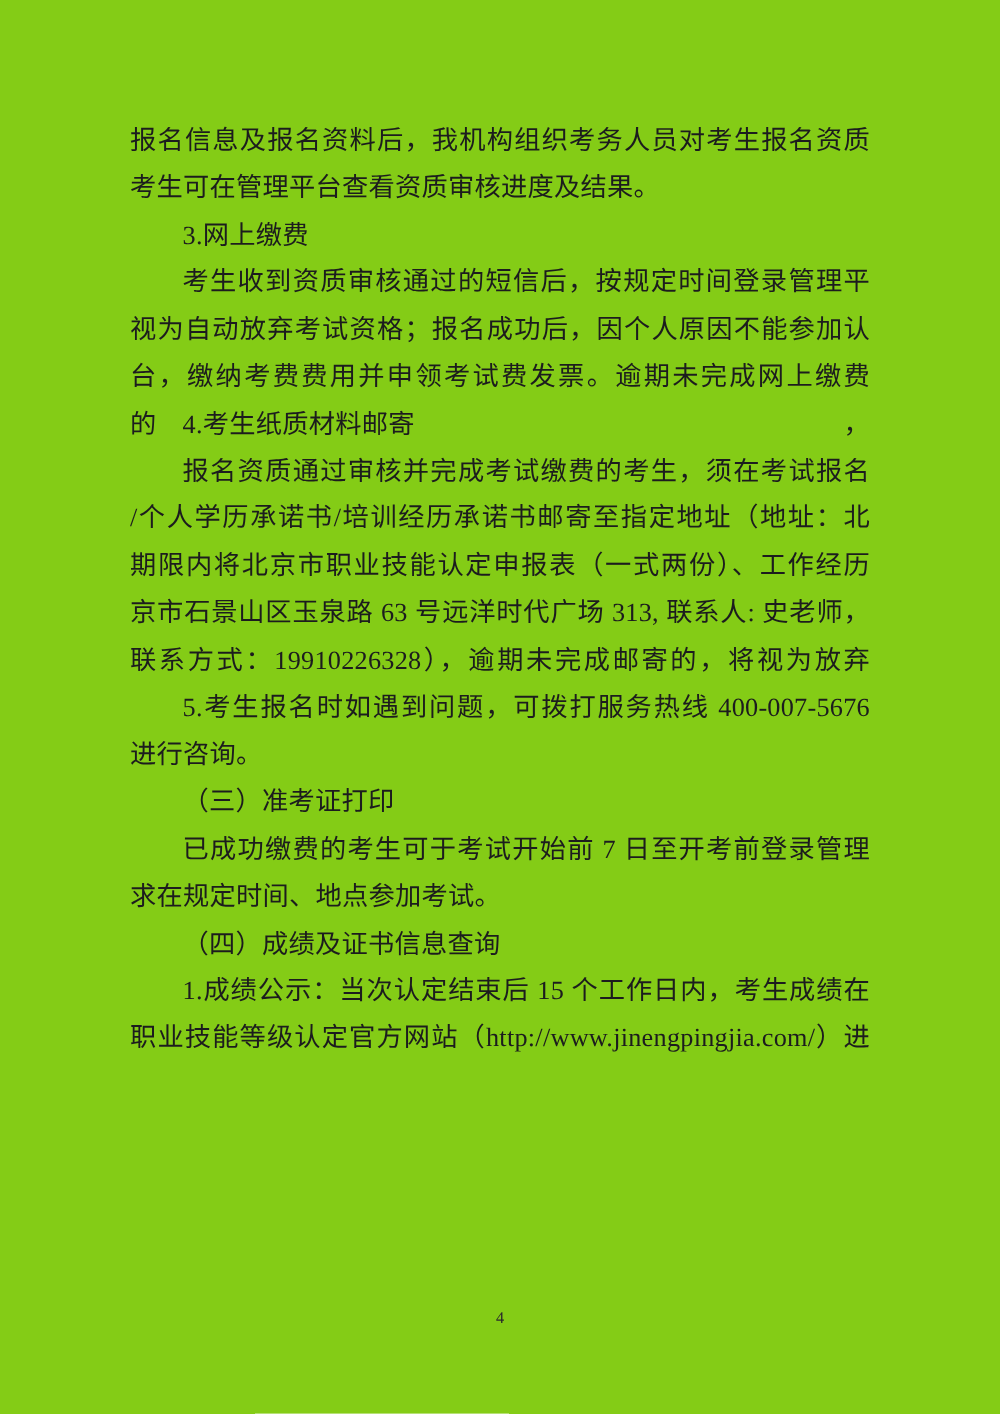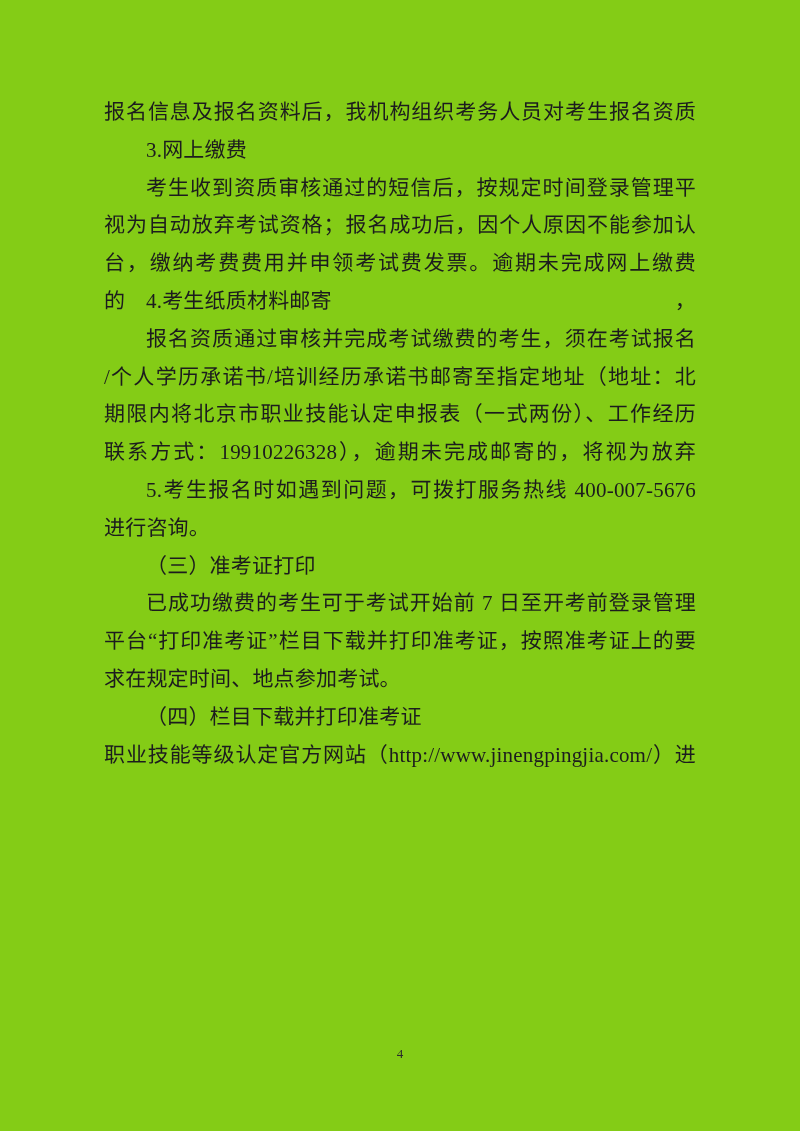"考生可在管理平台查看资质审核进度及结果。" div.line { html: none -> <div>考生可在管理平台查看资质审核进度及结果。</div> }
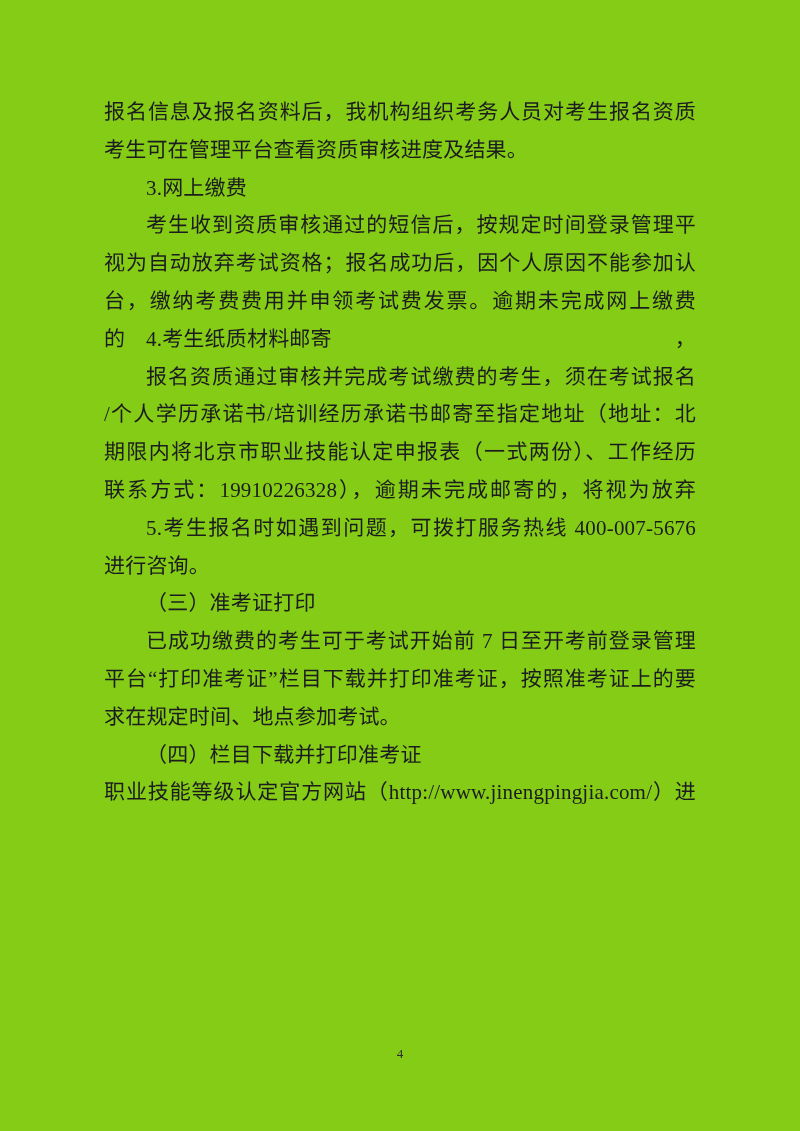"京市石景山区玉泉路 63 号远洋时代广场 313, 联系人:" div.line { html: none -> <div>京市石景山区玉泉路 63 号远洋时代广场 313, 联系人: 史老师，</div> }
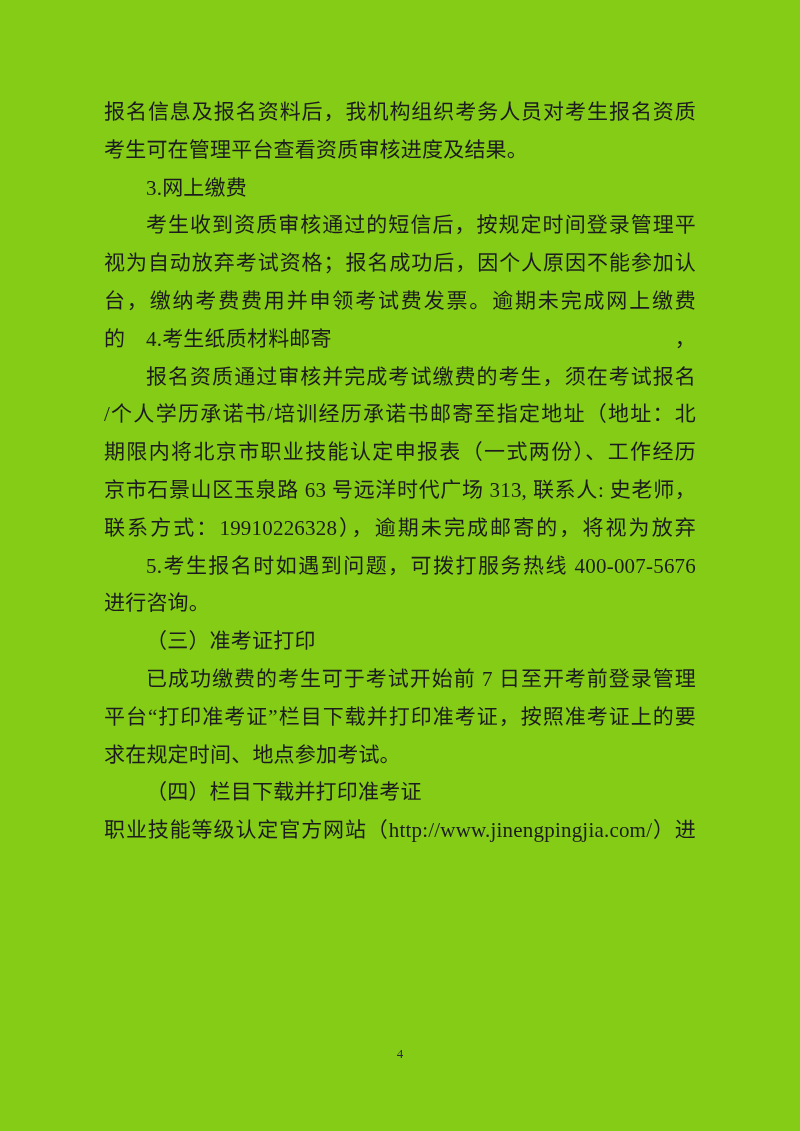"平台“打印准考证”栏目下载并打印准考证，按照准考证上的要" div.line { html: <div>平台“打印准考证”栏目下载并打印准考证，按照准考证上的要</div> -> none }
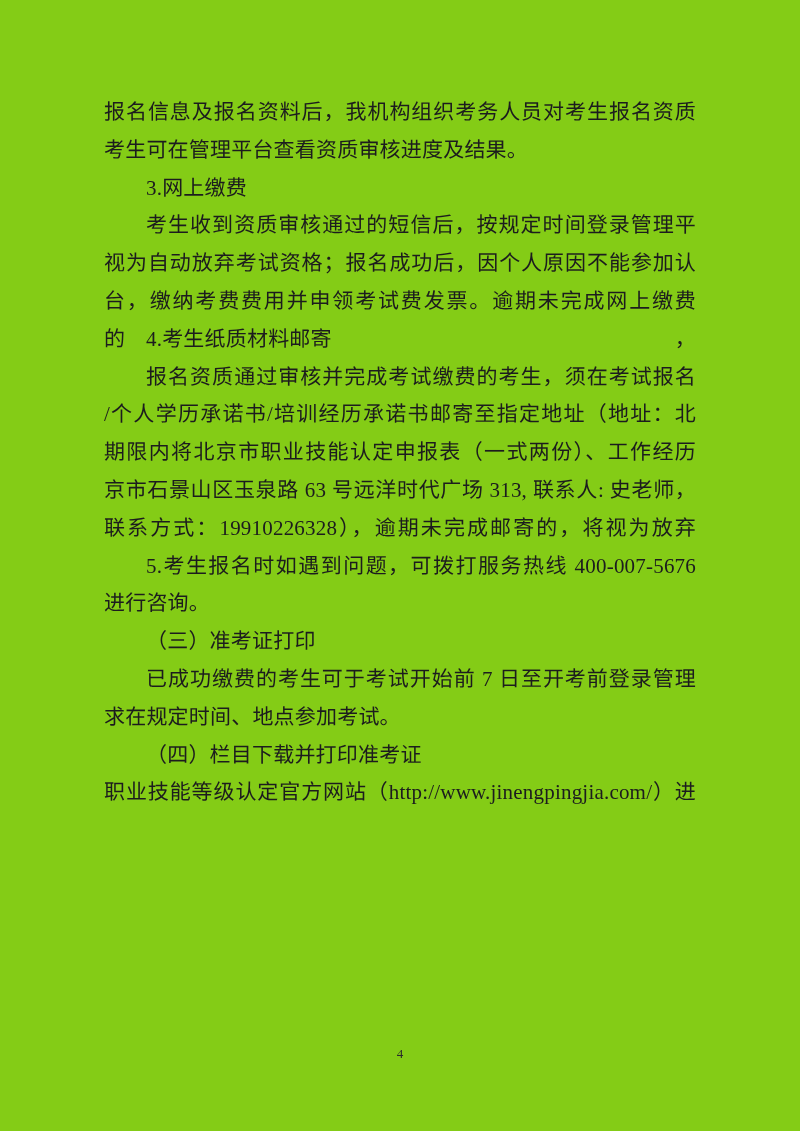"（四）栏目下载并打印准考证" div.line { text: 栏目下载并打印准考证 -> 成绩及证书信息查询 }
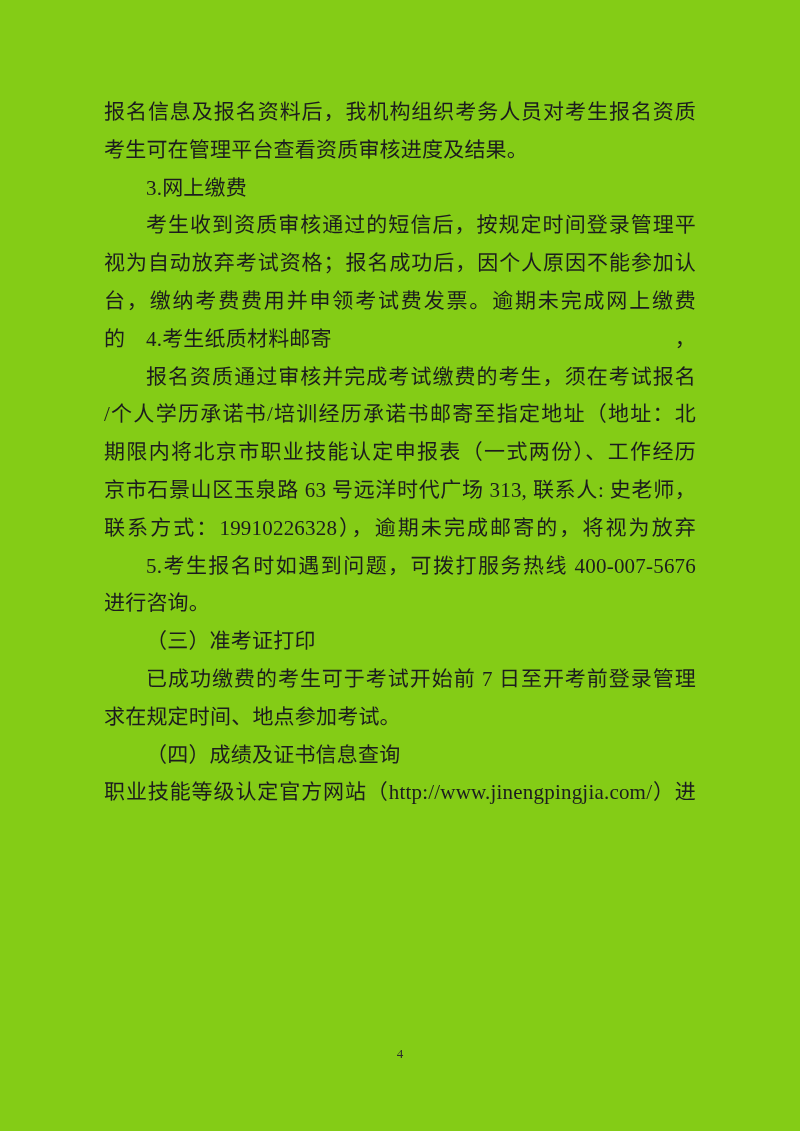"1.成绩公示：当次认定结束后 15 个工作日内，考生成绩在" div.line { html: none -> <div>1.成绩公示：当次认定结束后 15 个工作日内，考生成绩在</div> }
